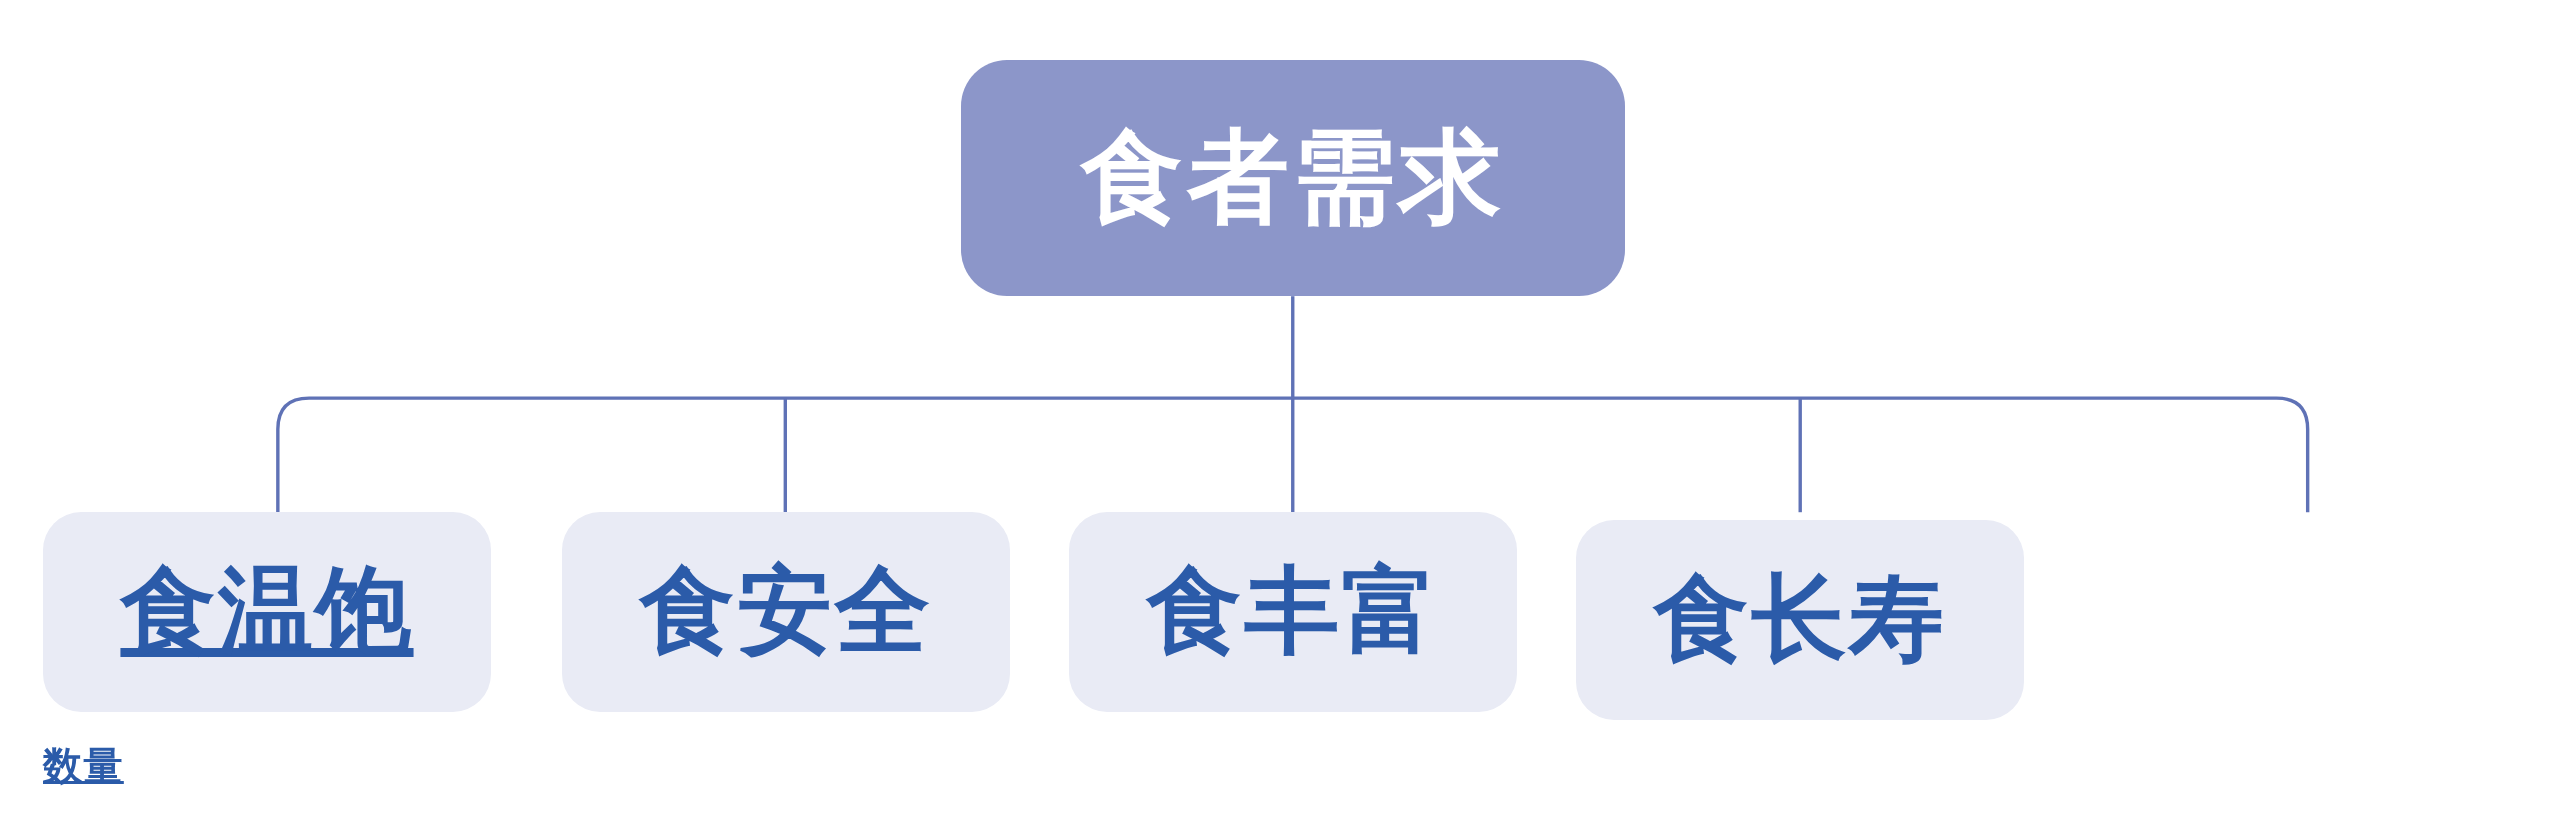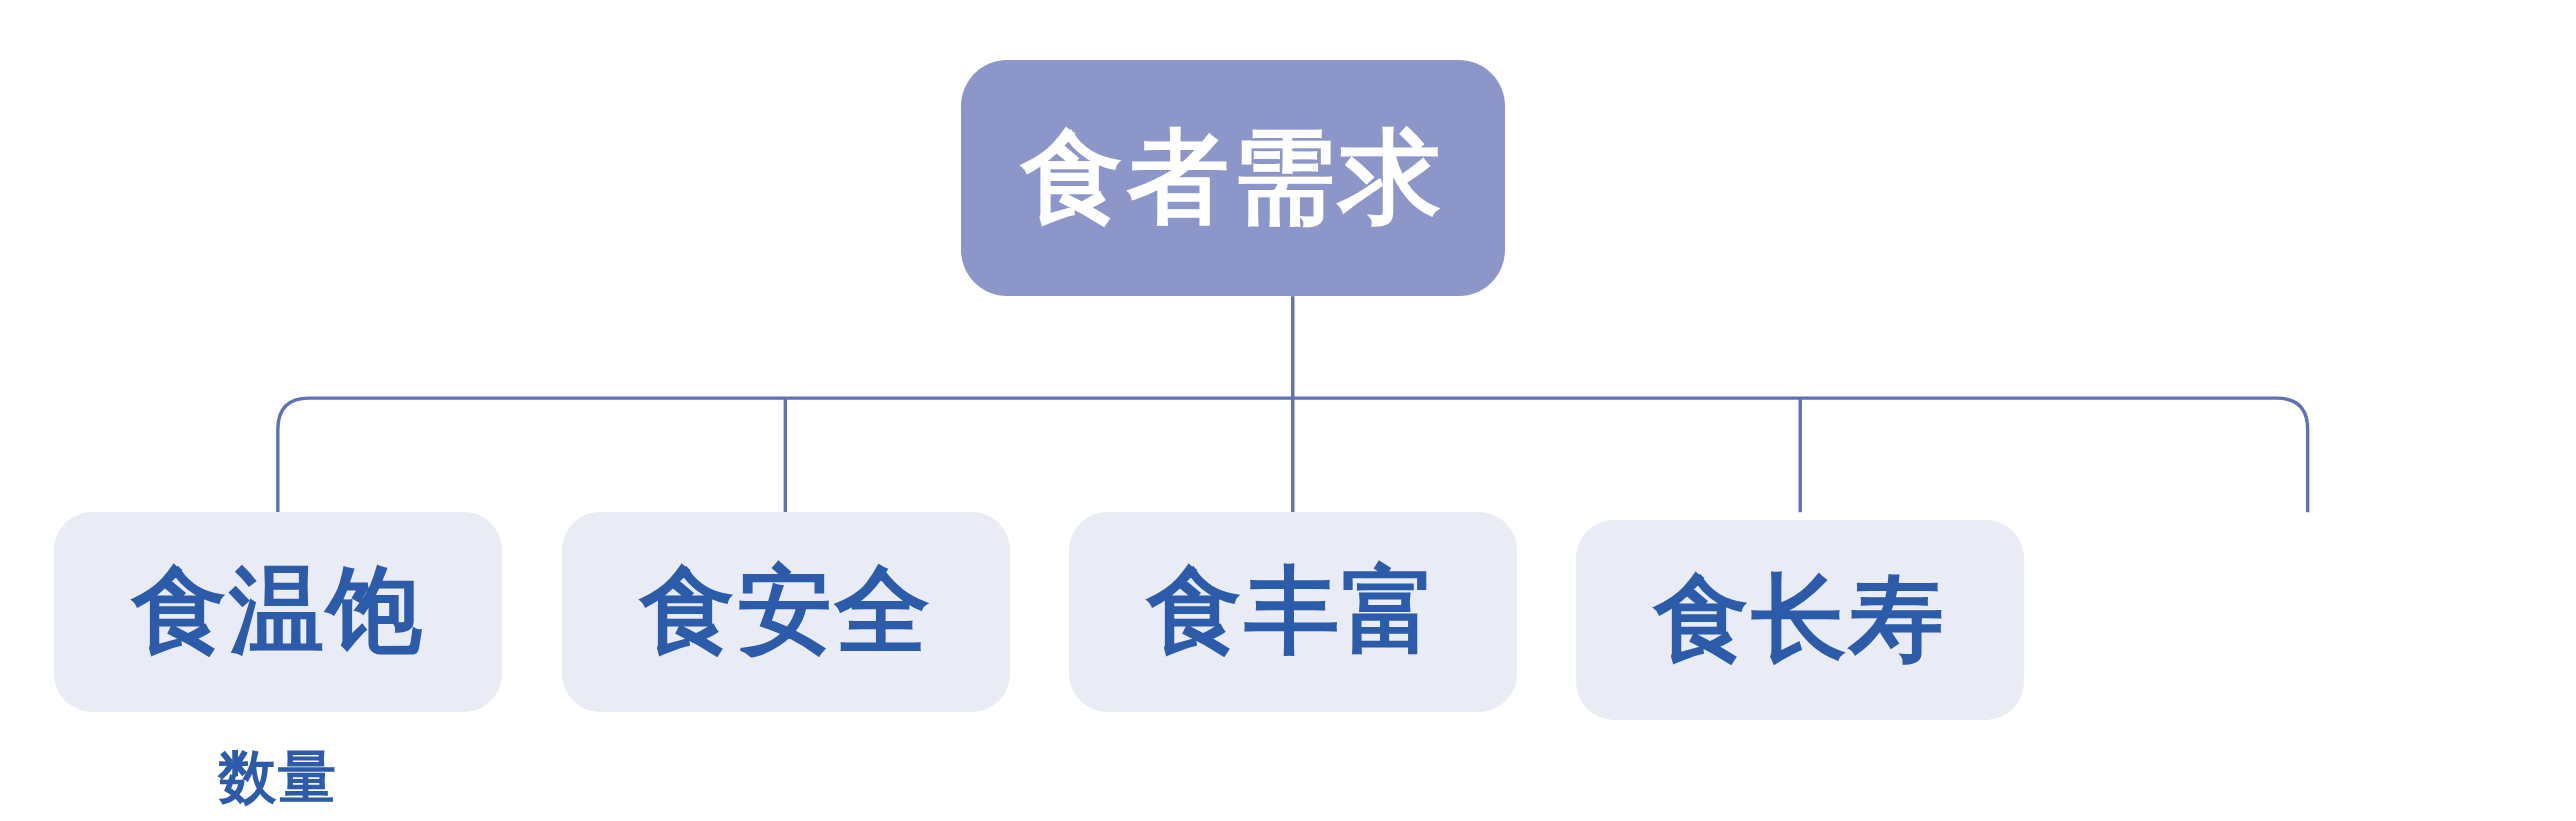"食者需求" .root-node { width: 544px -> 664px }
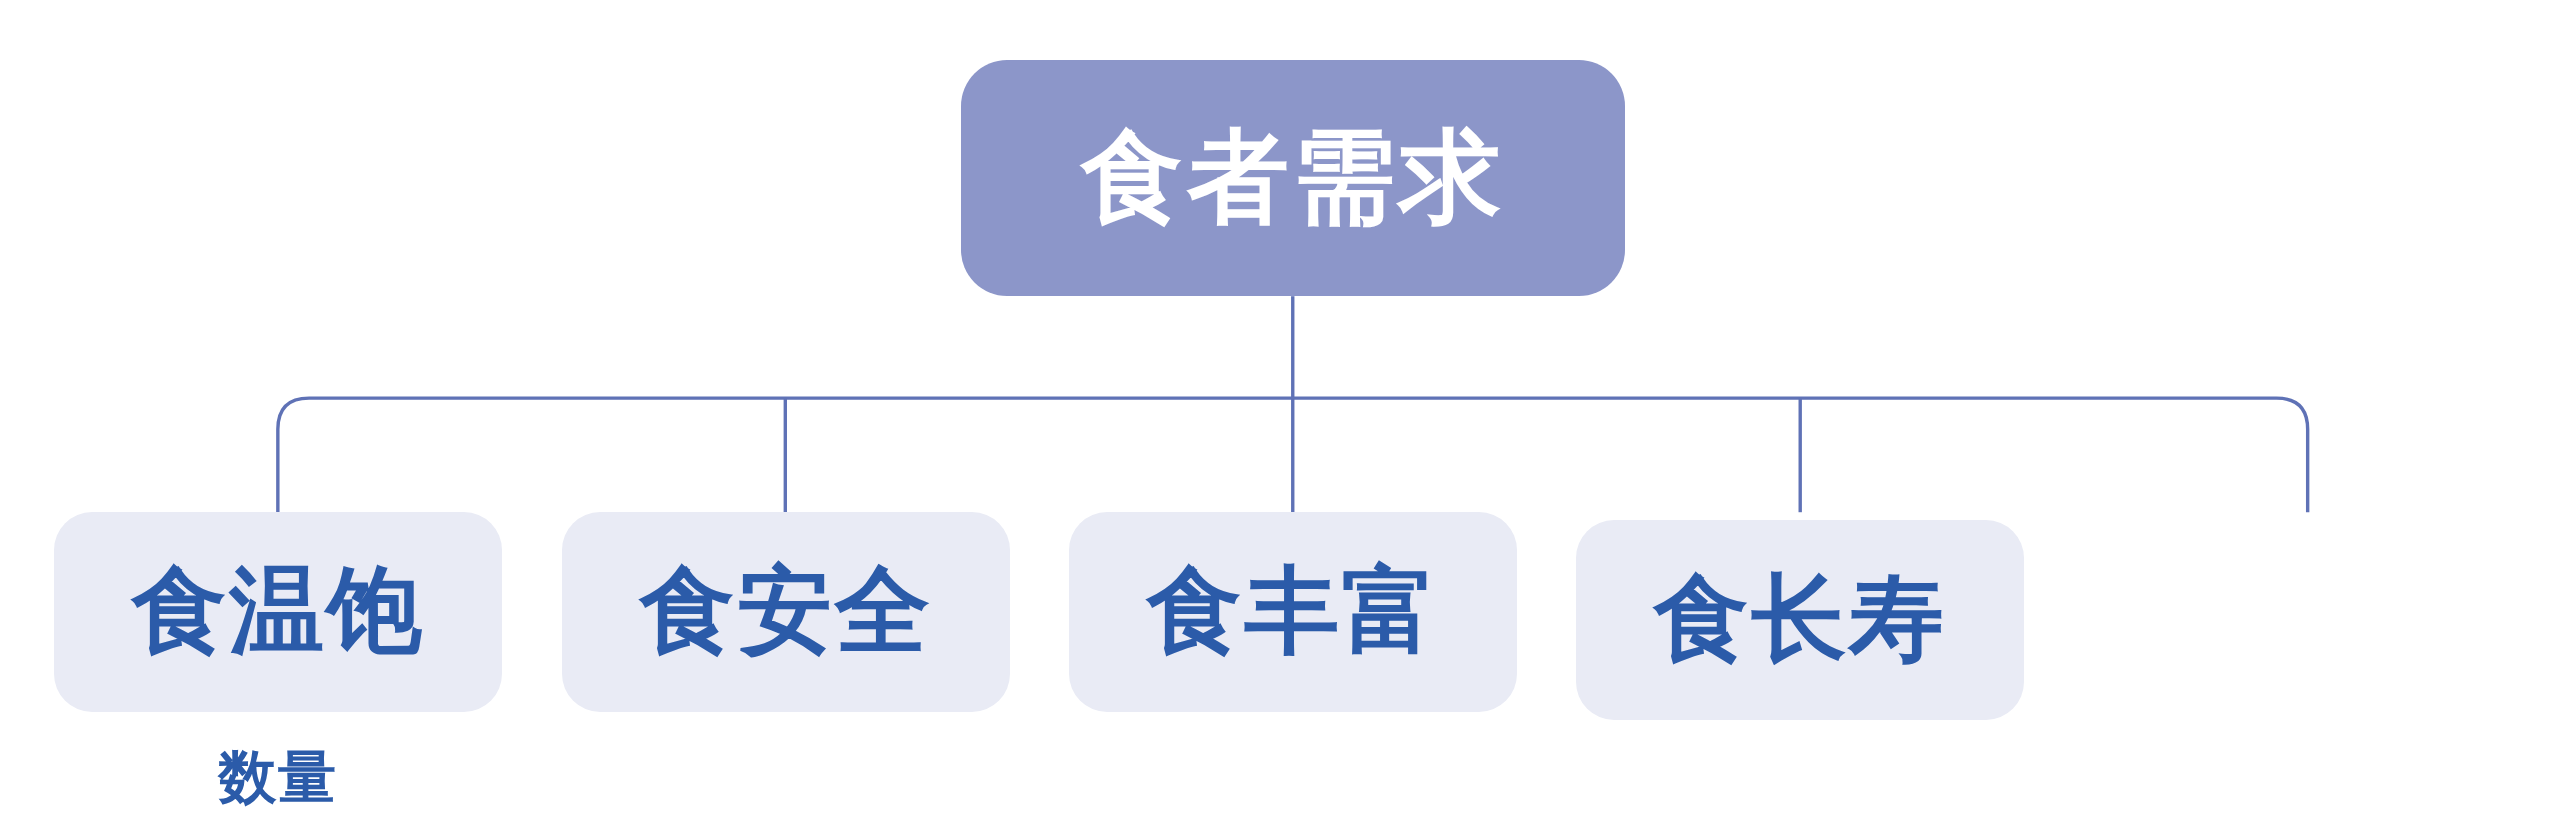"食温饱" .child-1 { left: 54px -> 43px; text-decoration: none -> underline }
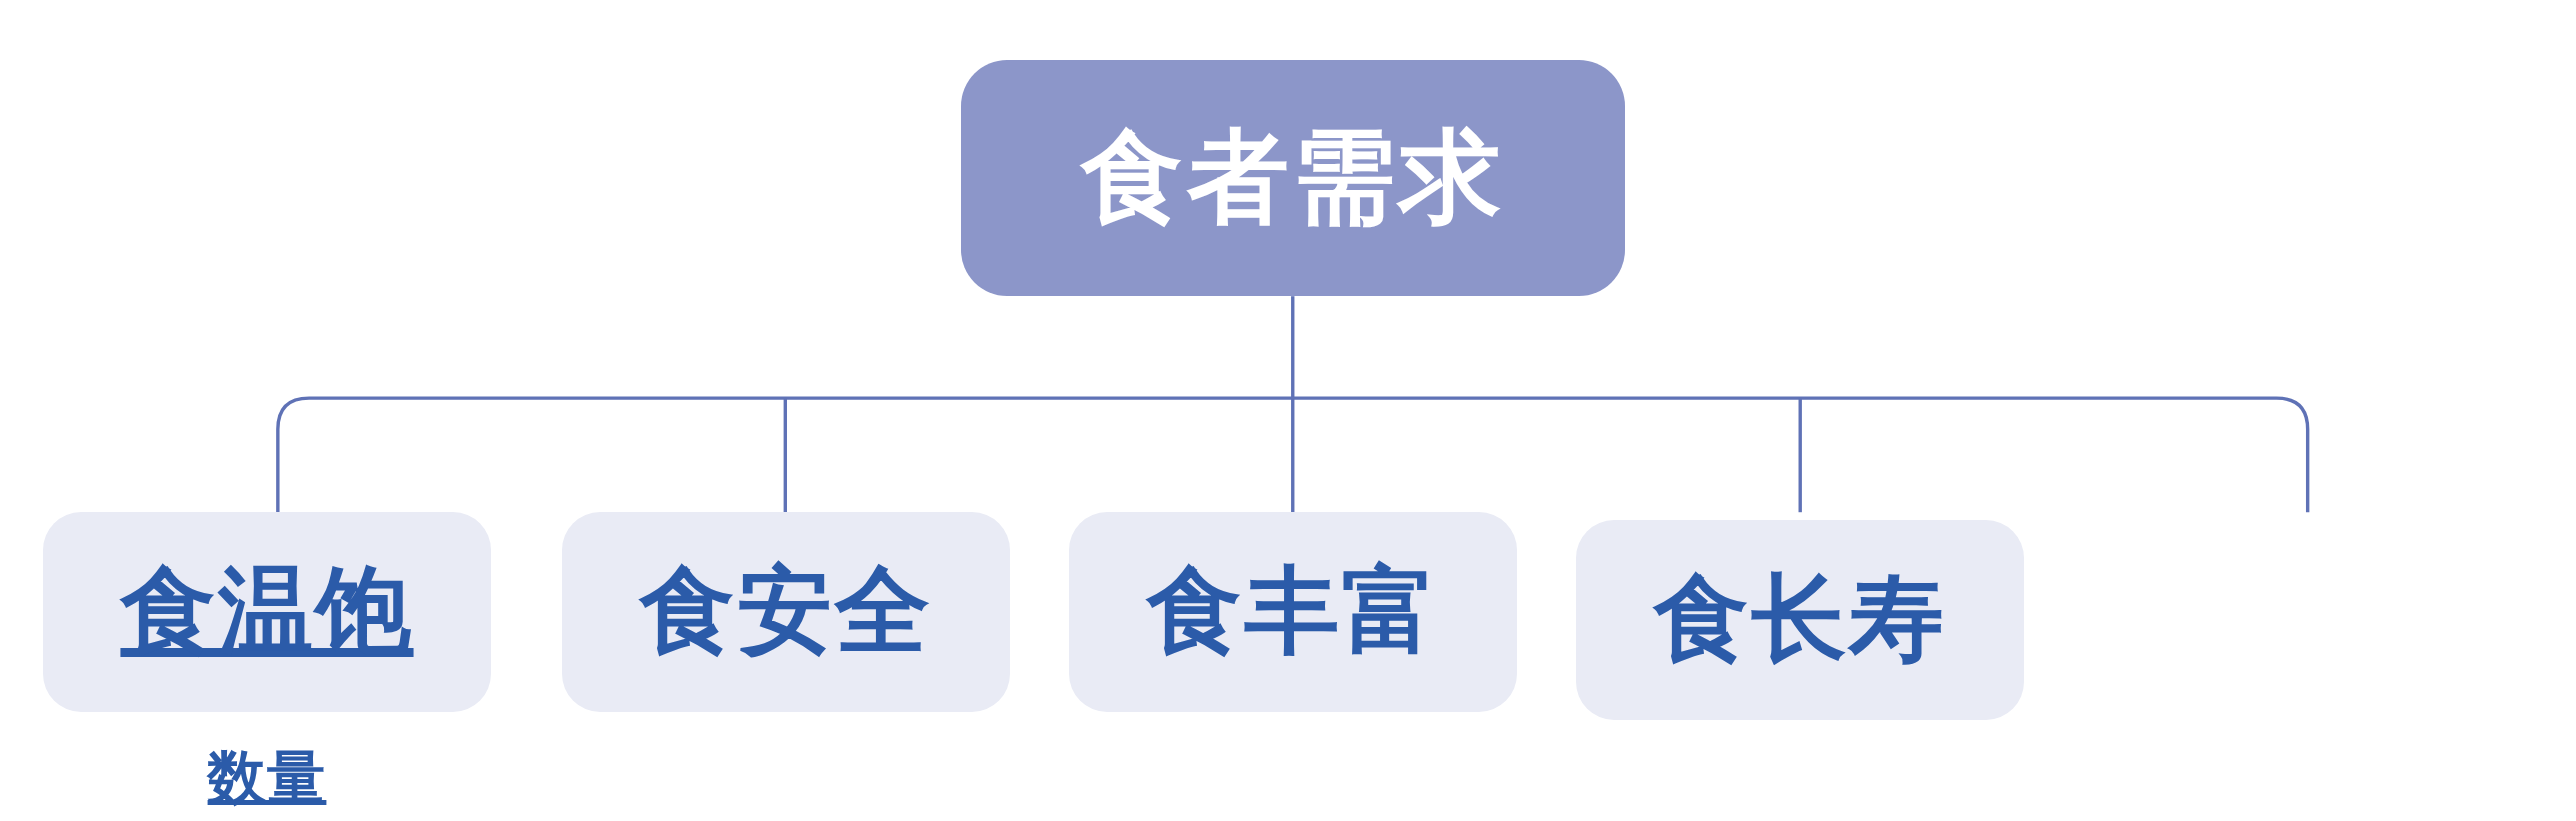"数量" .sublabel { font-size: 58px -> 39px; text-align: center -> none }
